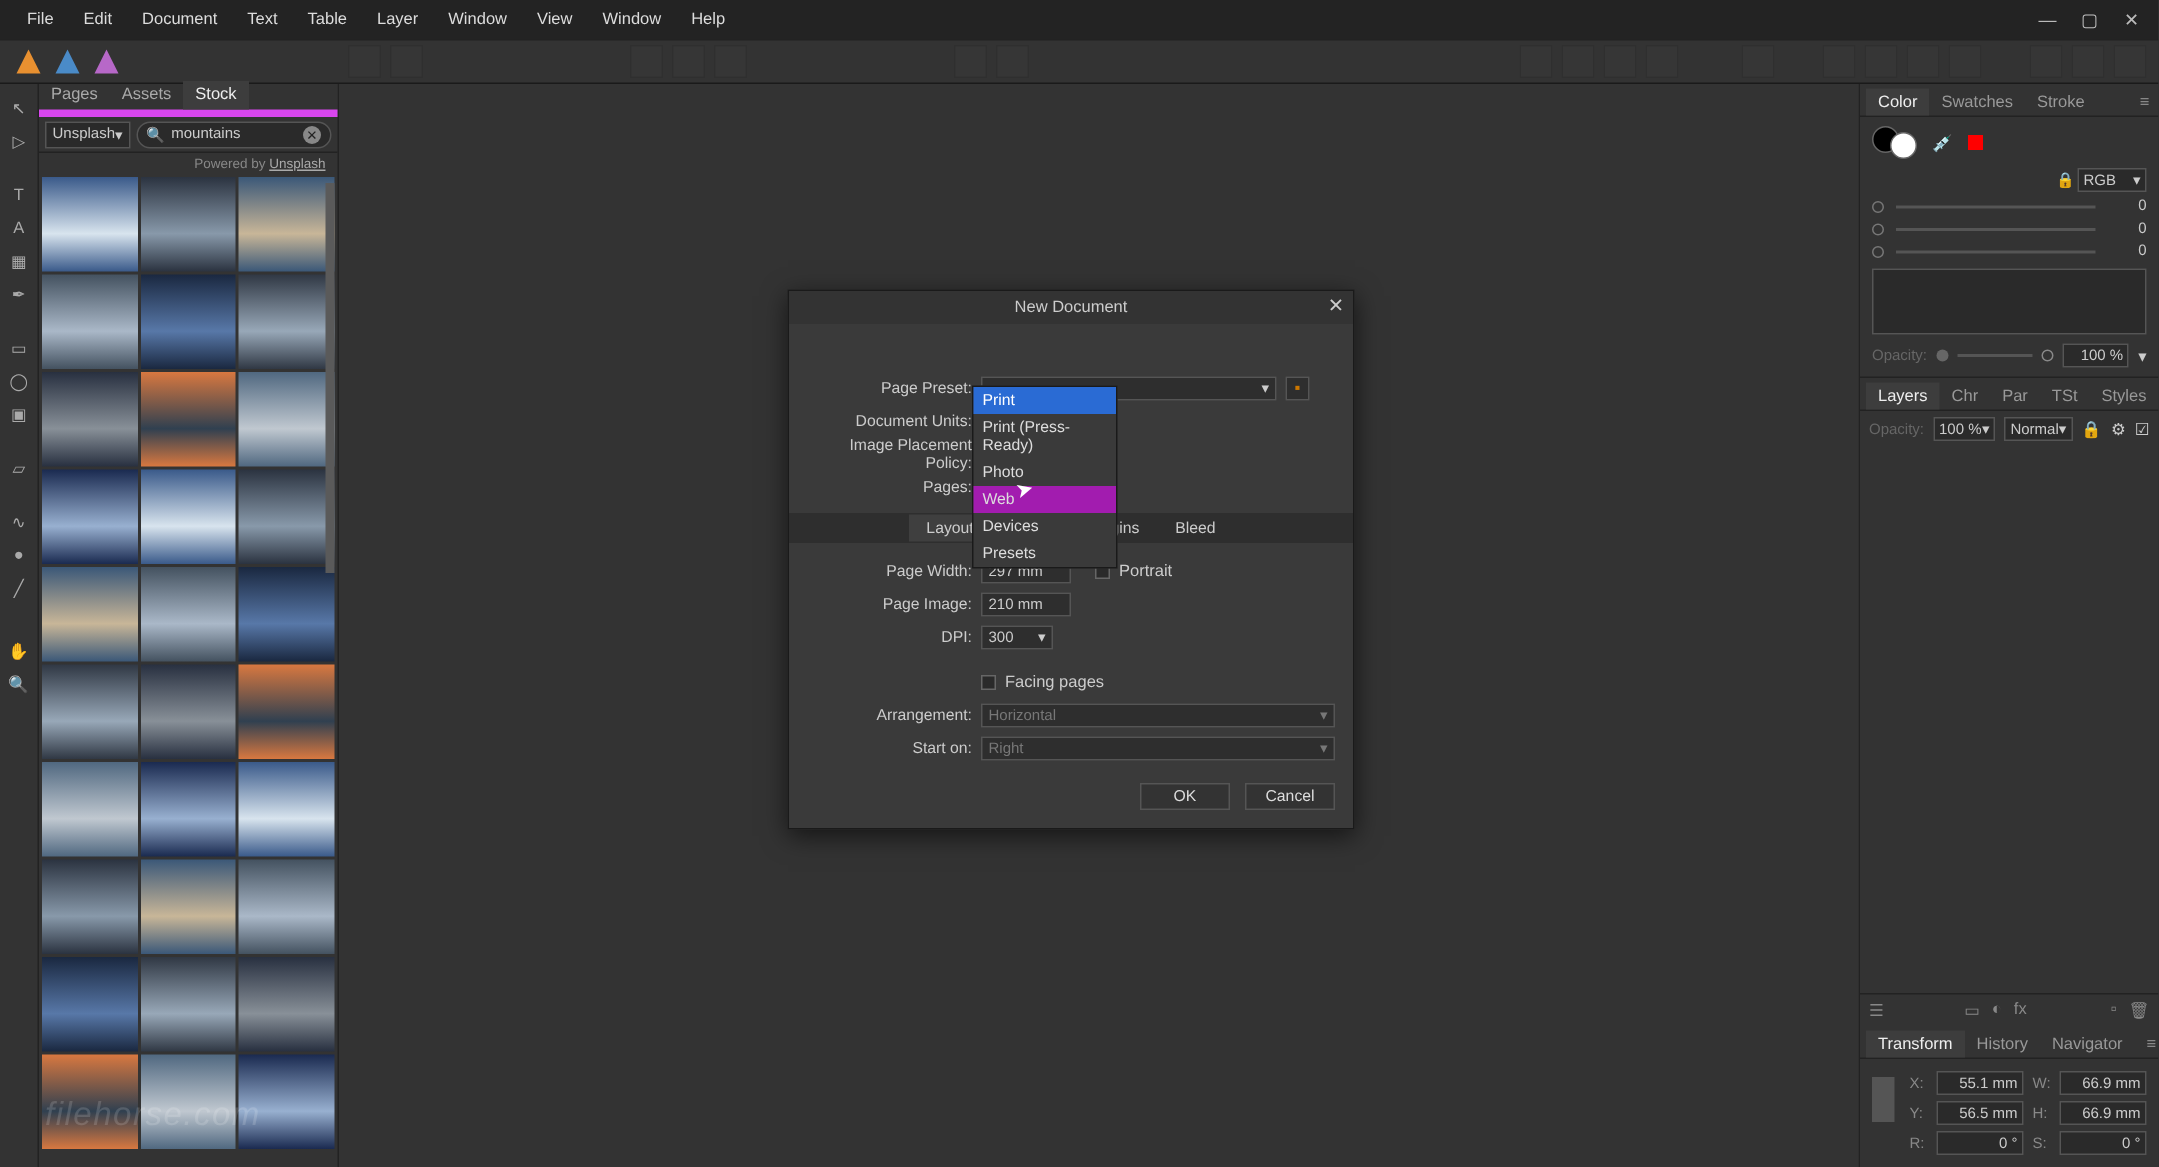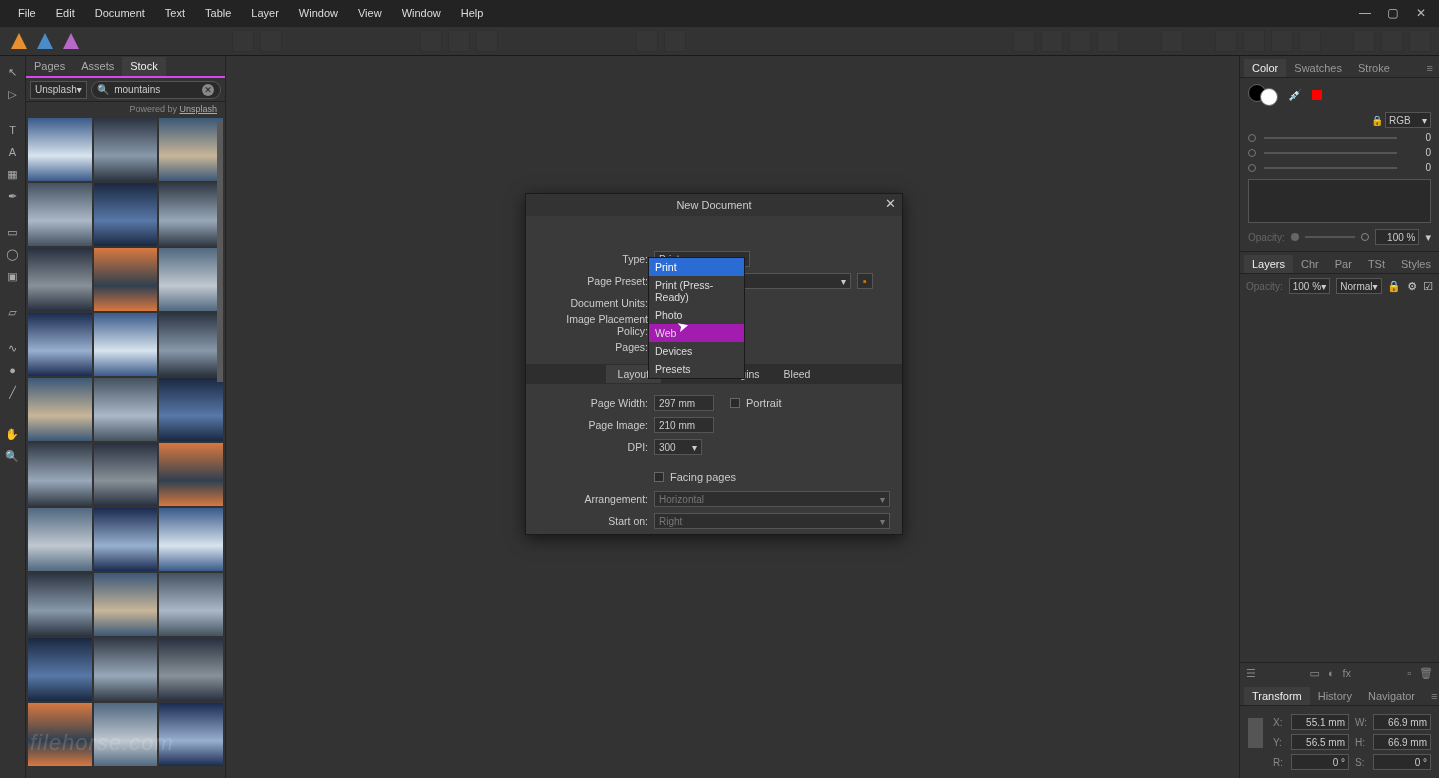"Pages" .paneltabs { border-bottom: 2px solid #d946ef -> 5px solid #d946ef }
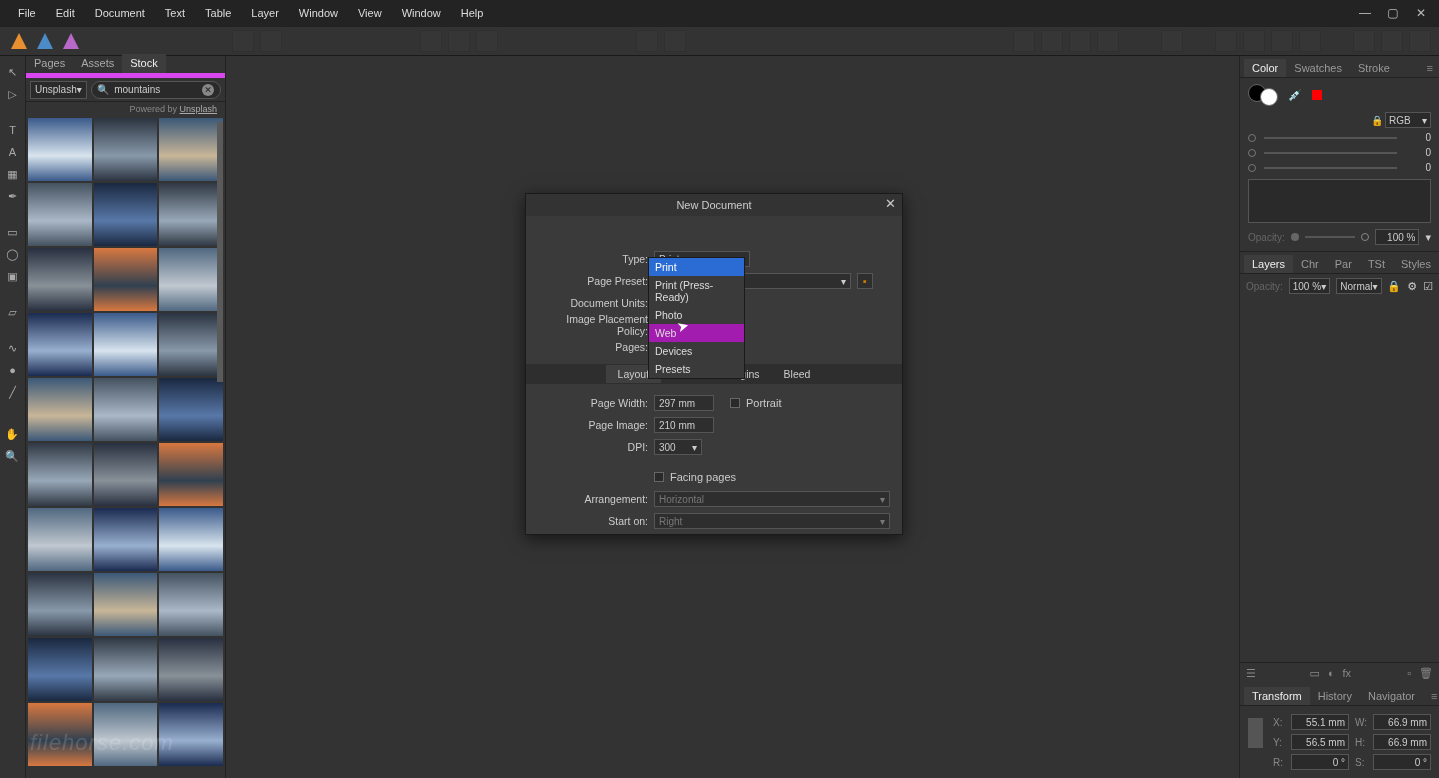"Type:" div.frow { html: <div> <span>Type:</span> <div> <span>Print</span> <span>▾</span> </div> </div> -> none }
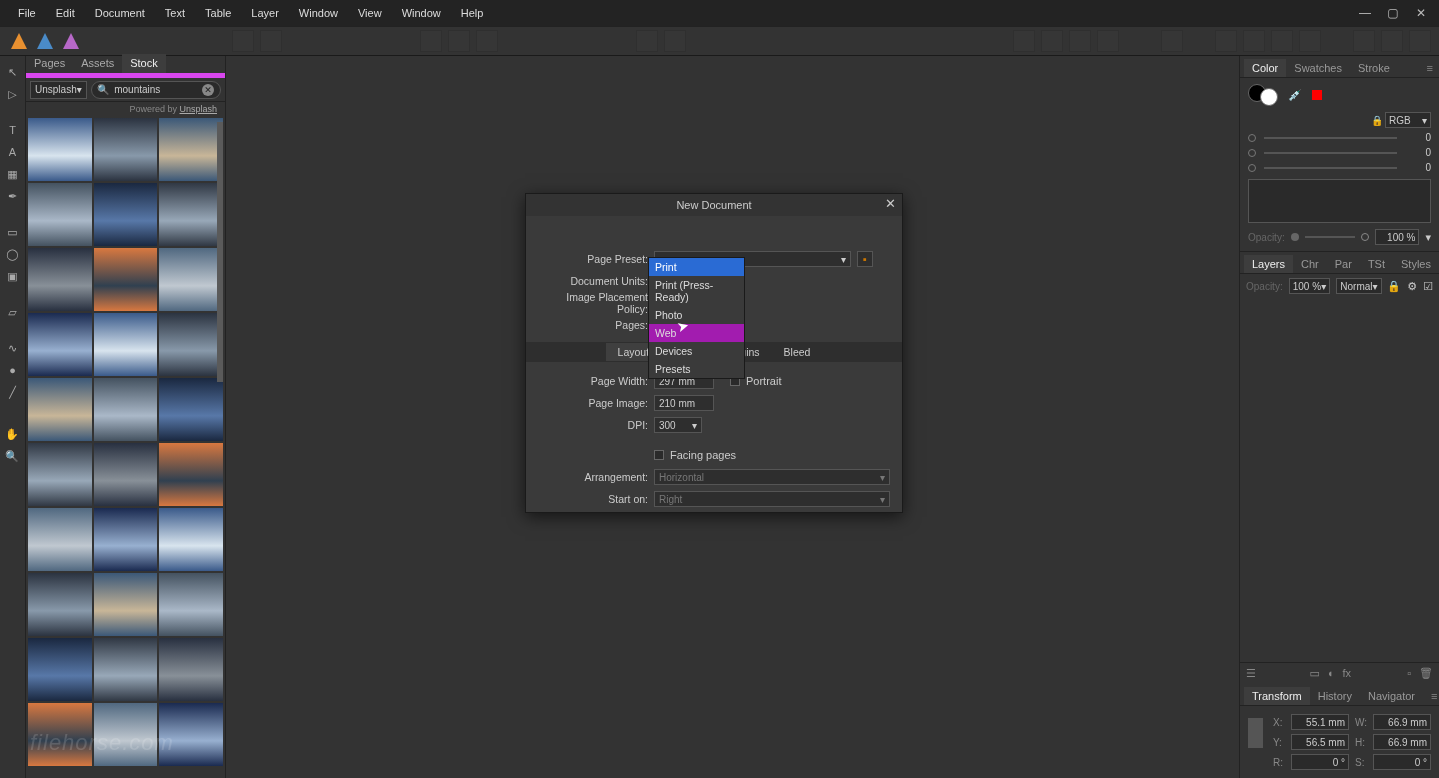"OK" div.dlgfoot { html: none -> <div> <div>OK</div> <div>Cancel</div> </div> }
